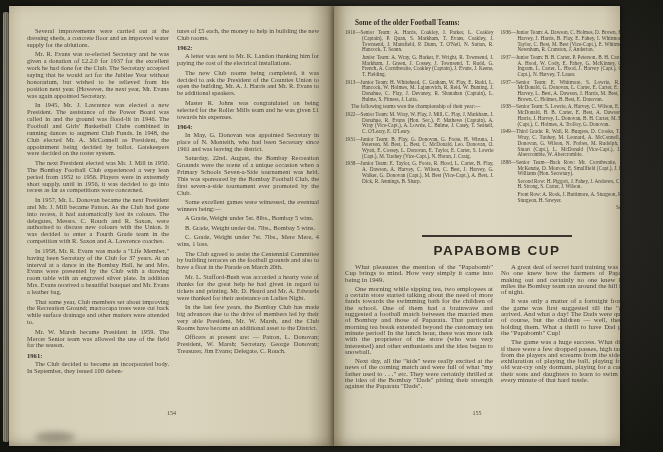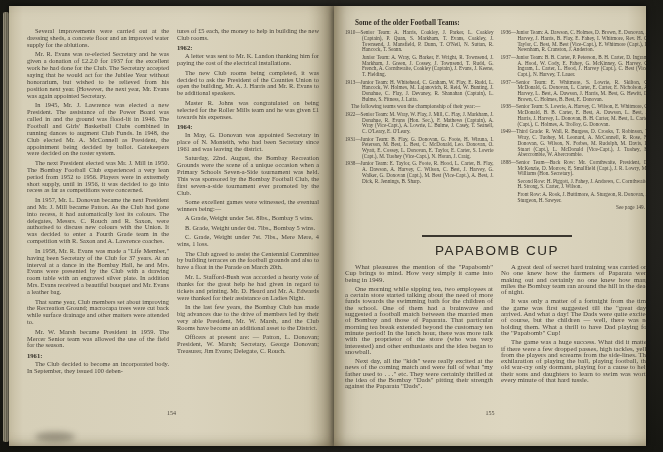"Some of the older Football" .page-right { padding-left: 26px -> none }
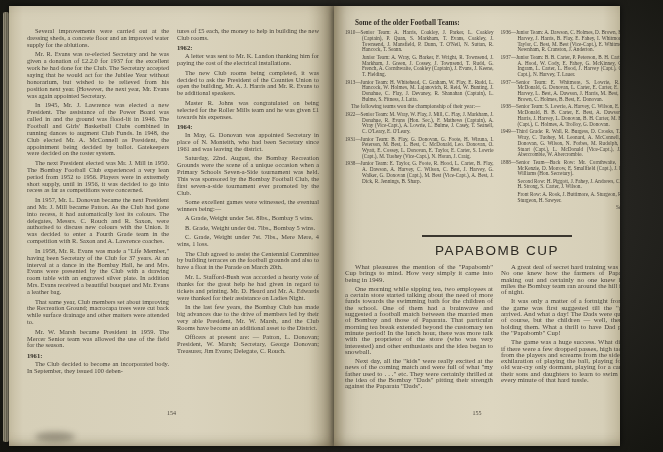"PAPABOMB CUP" .papa-h { font-weight: normal -> bold }
